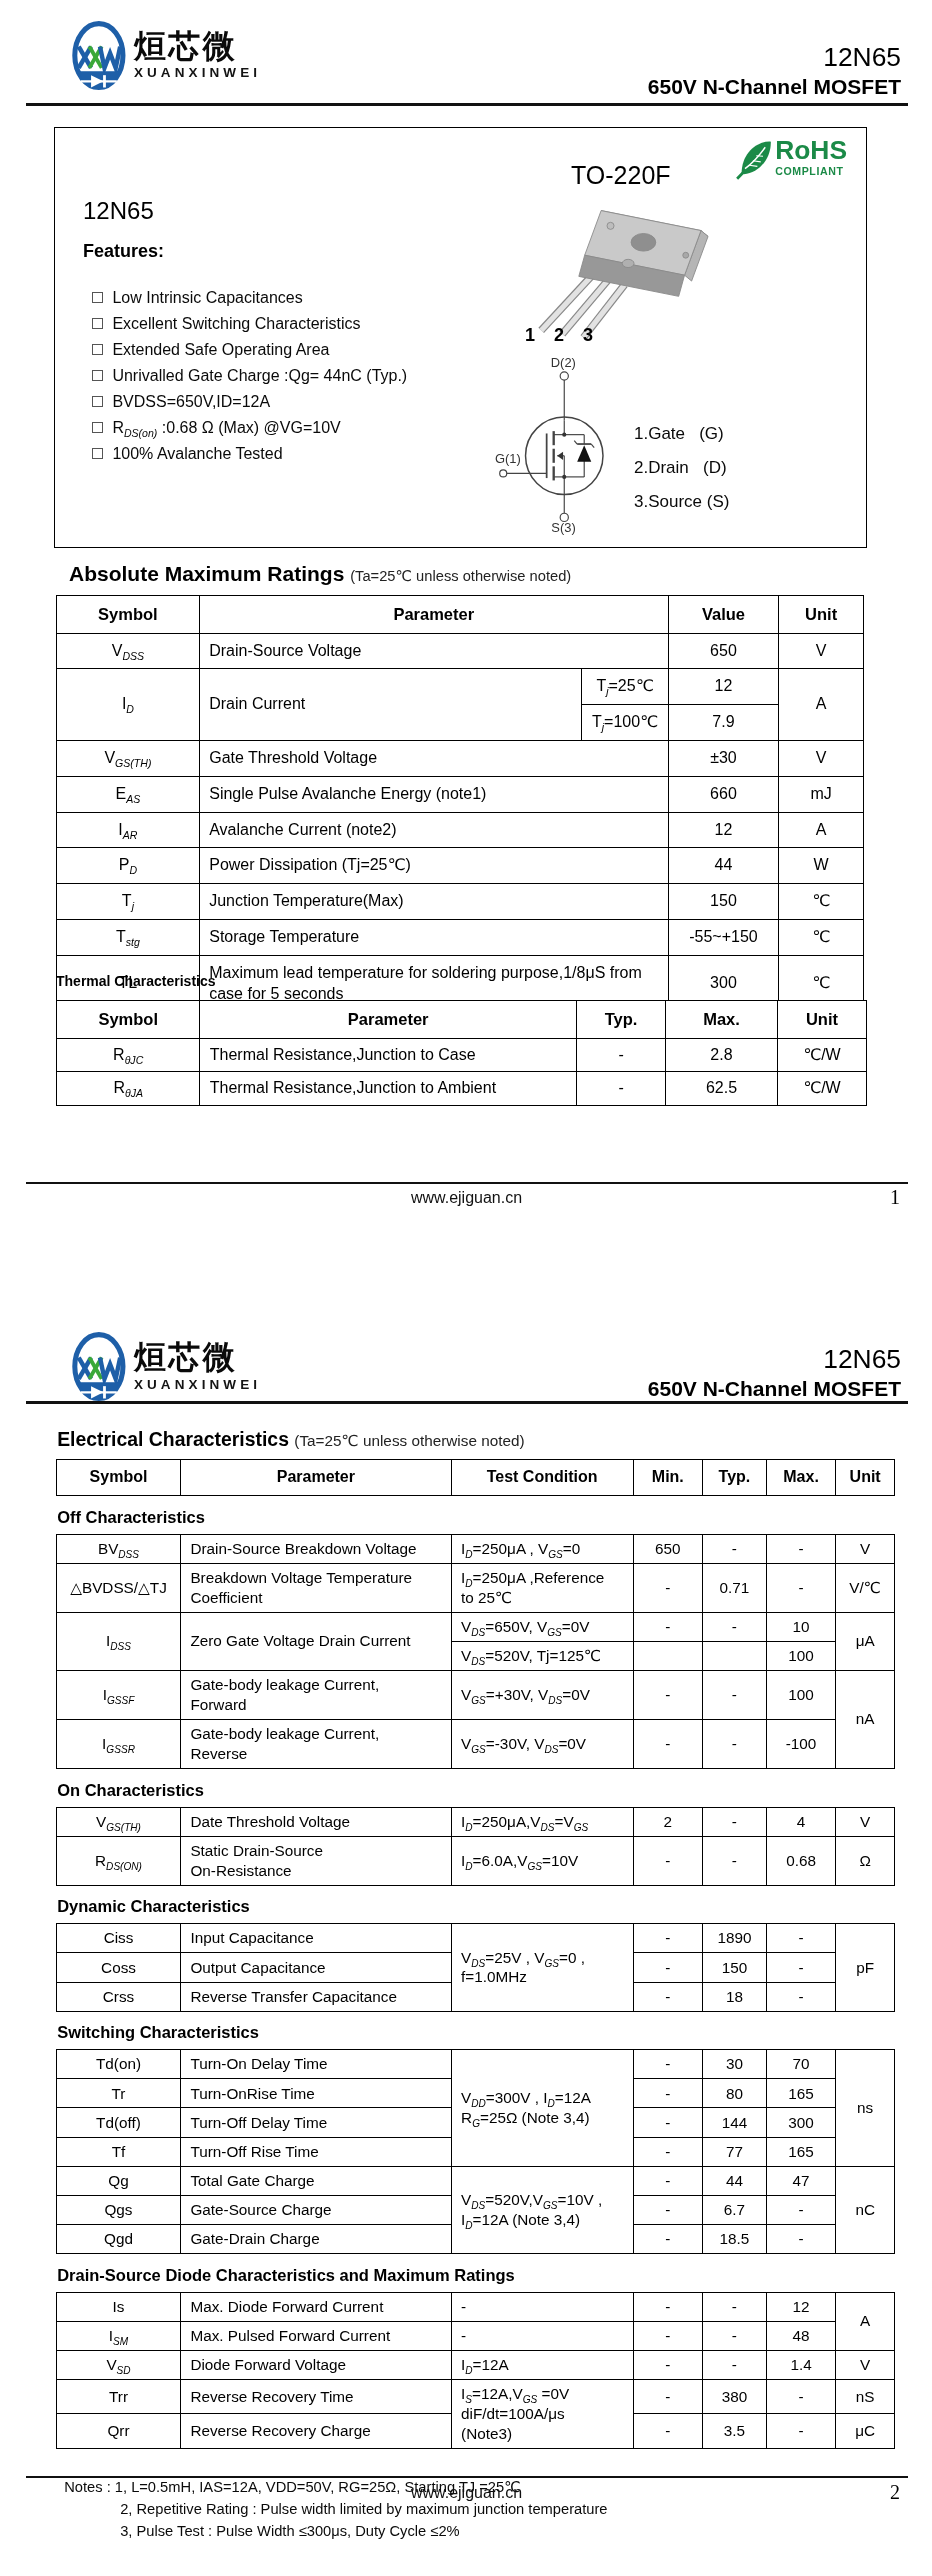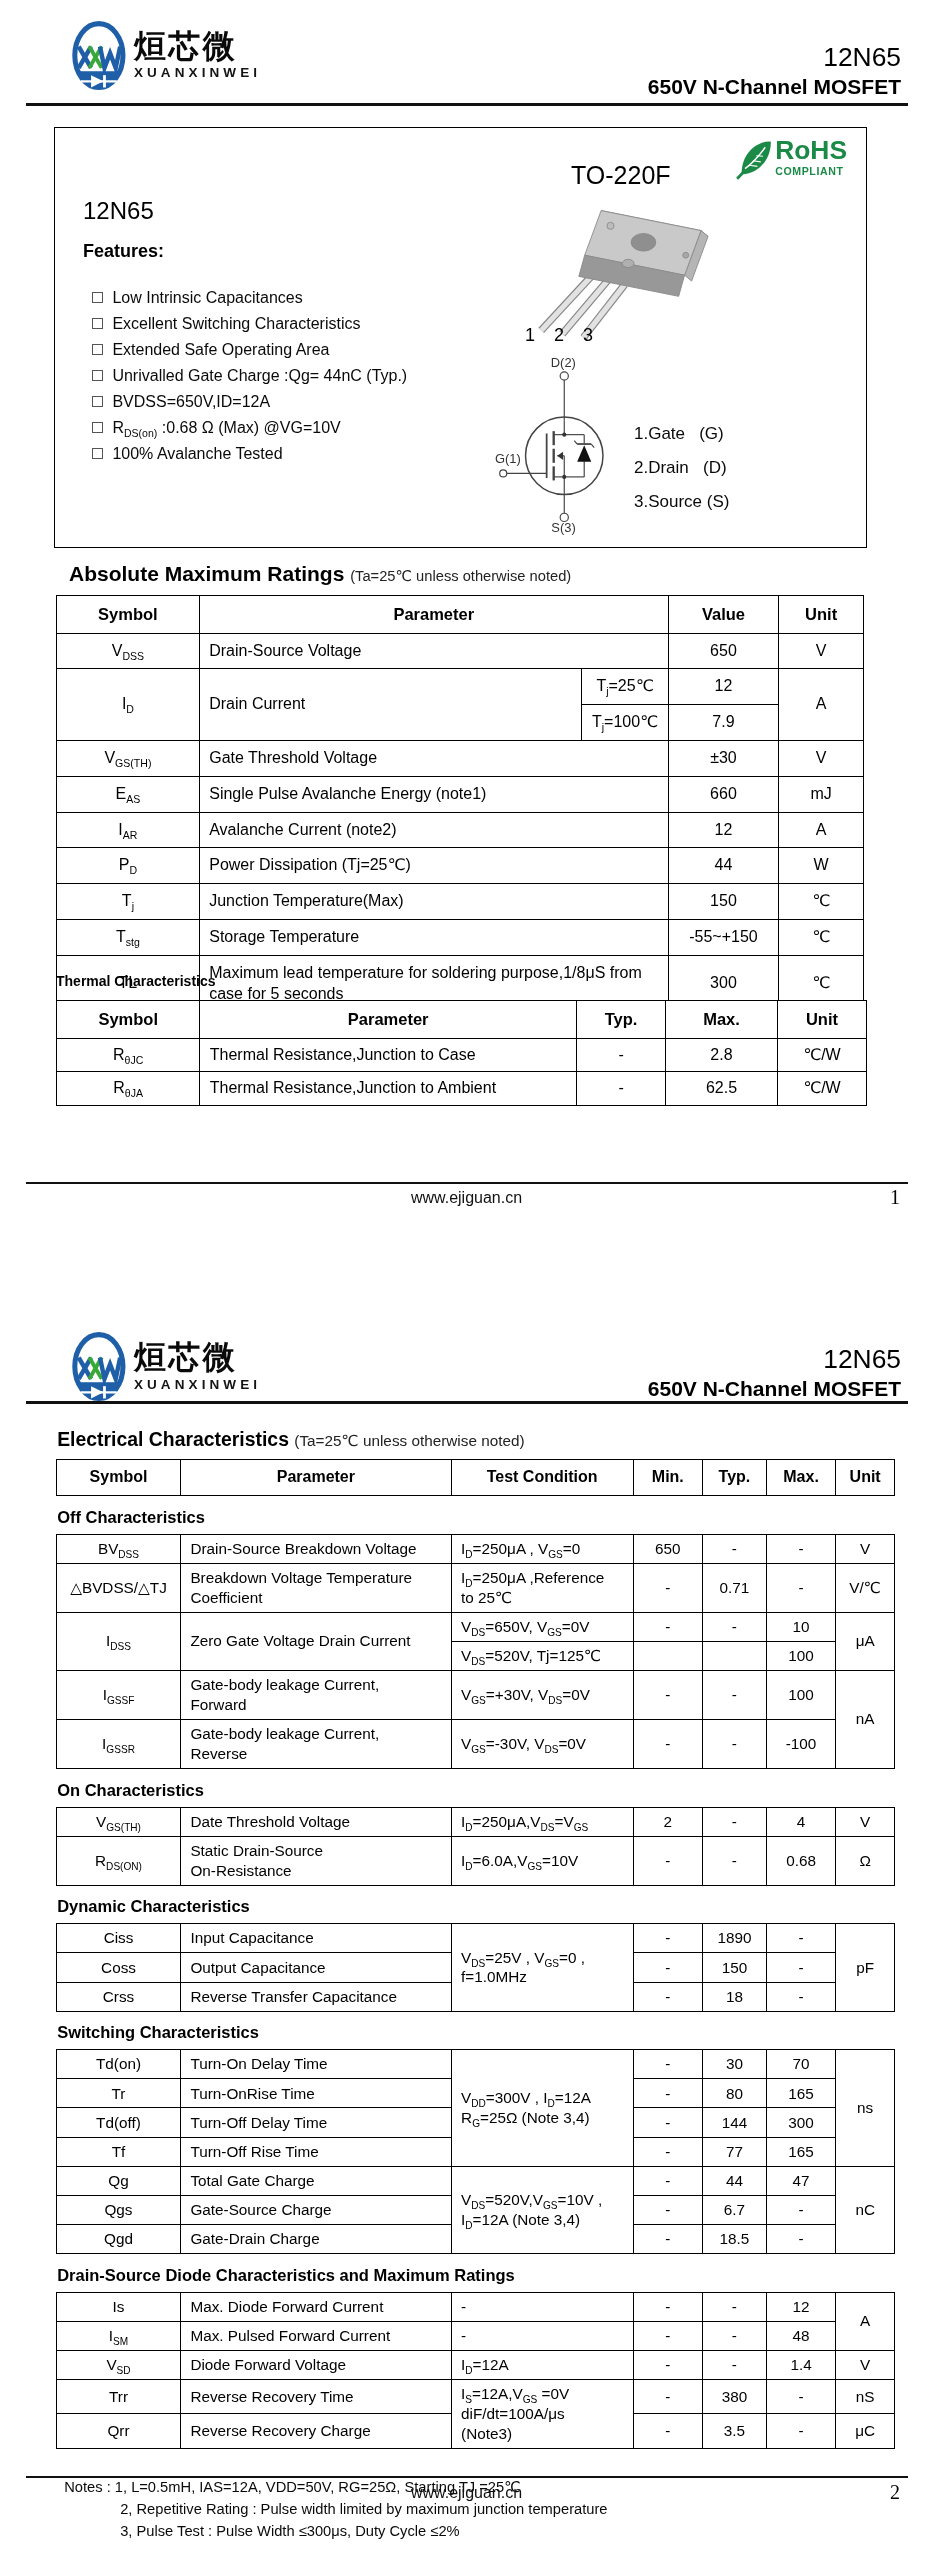"1 2 3" .pins { font-weight: 400 -> 700 }
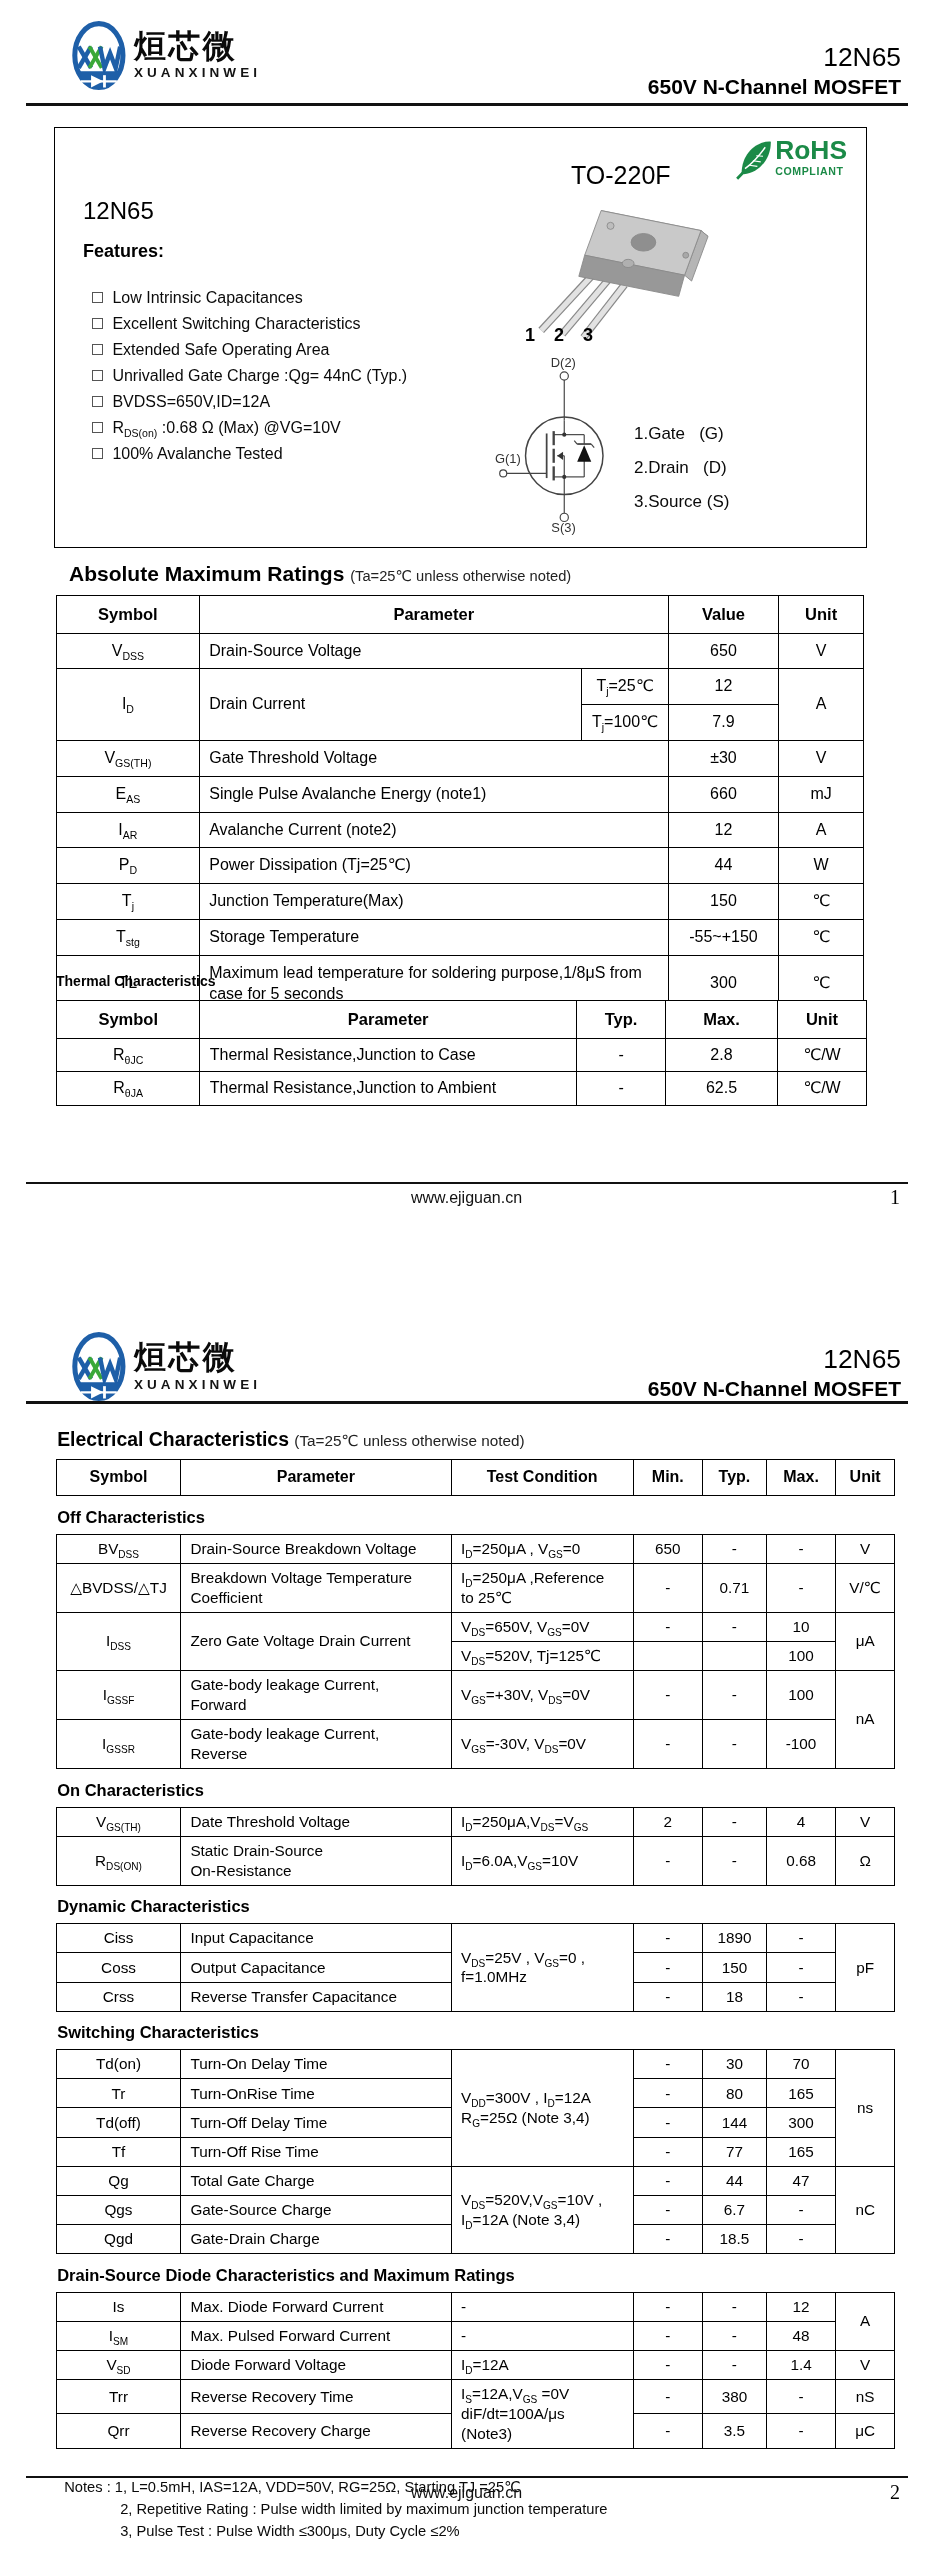"DS(on)" sub { font-style: none -> italic }
